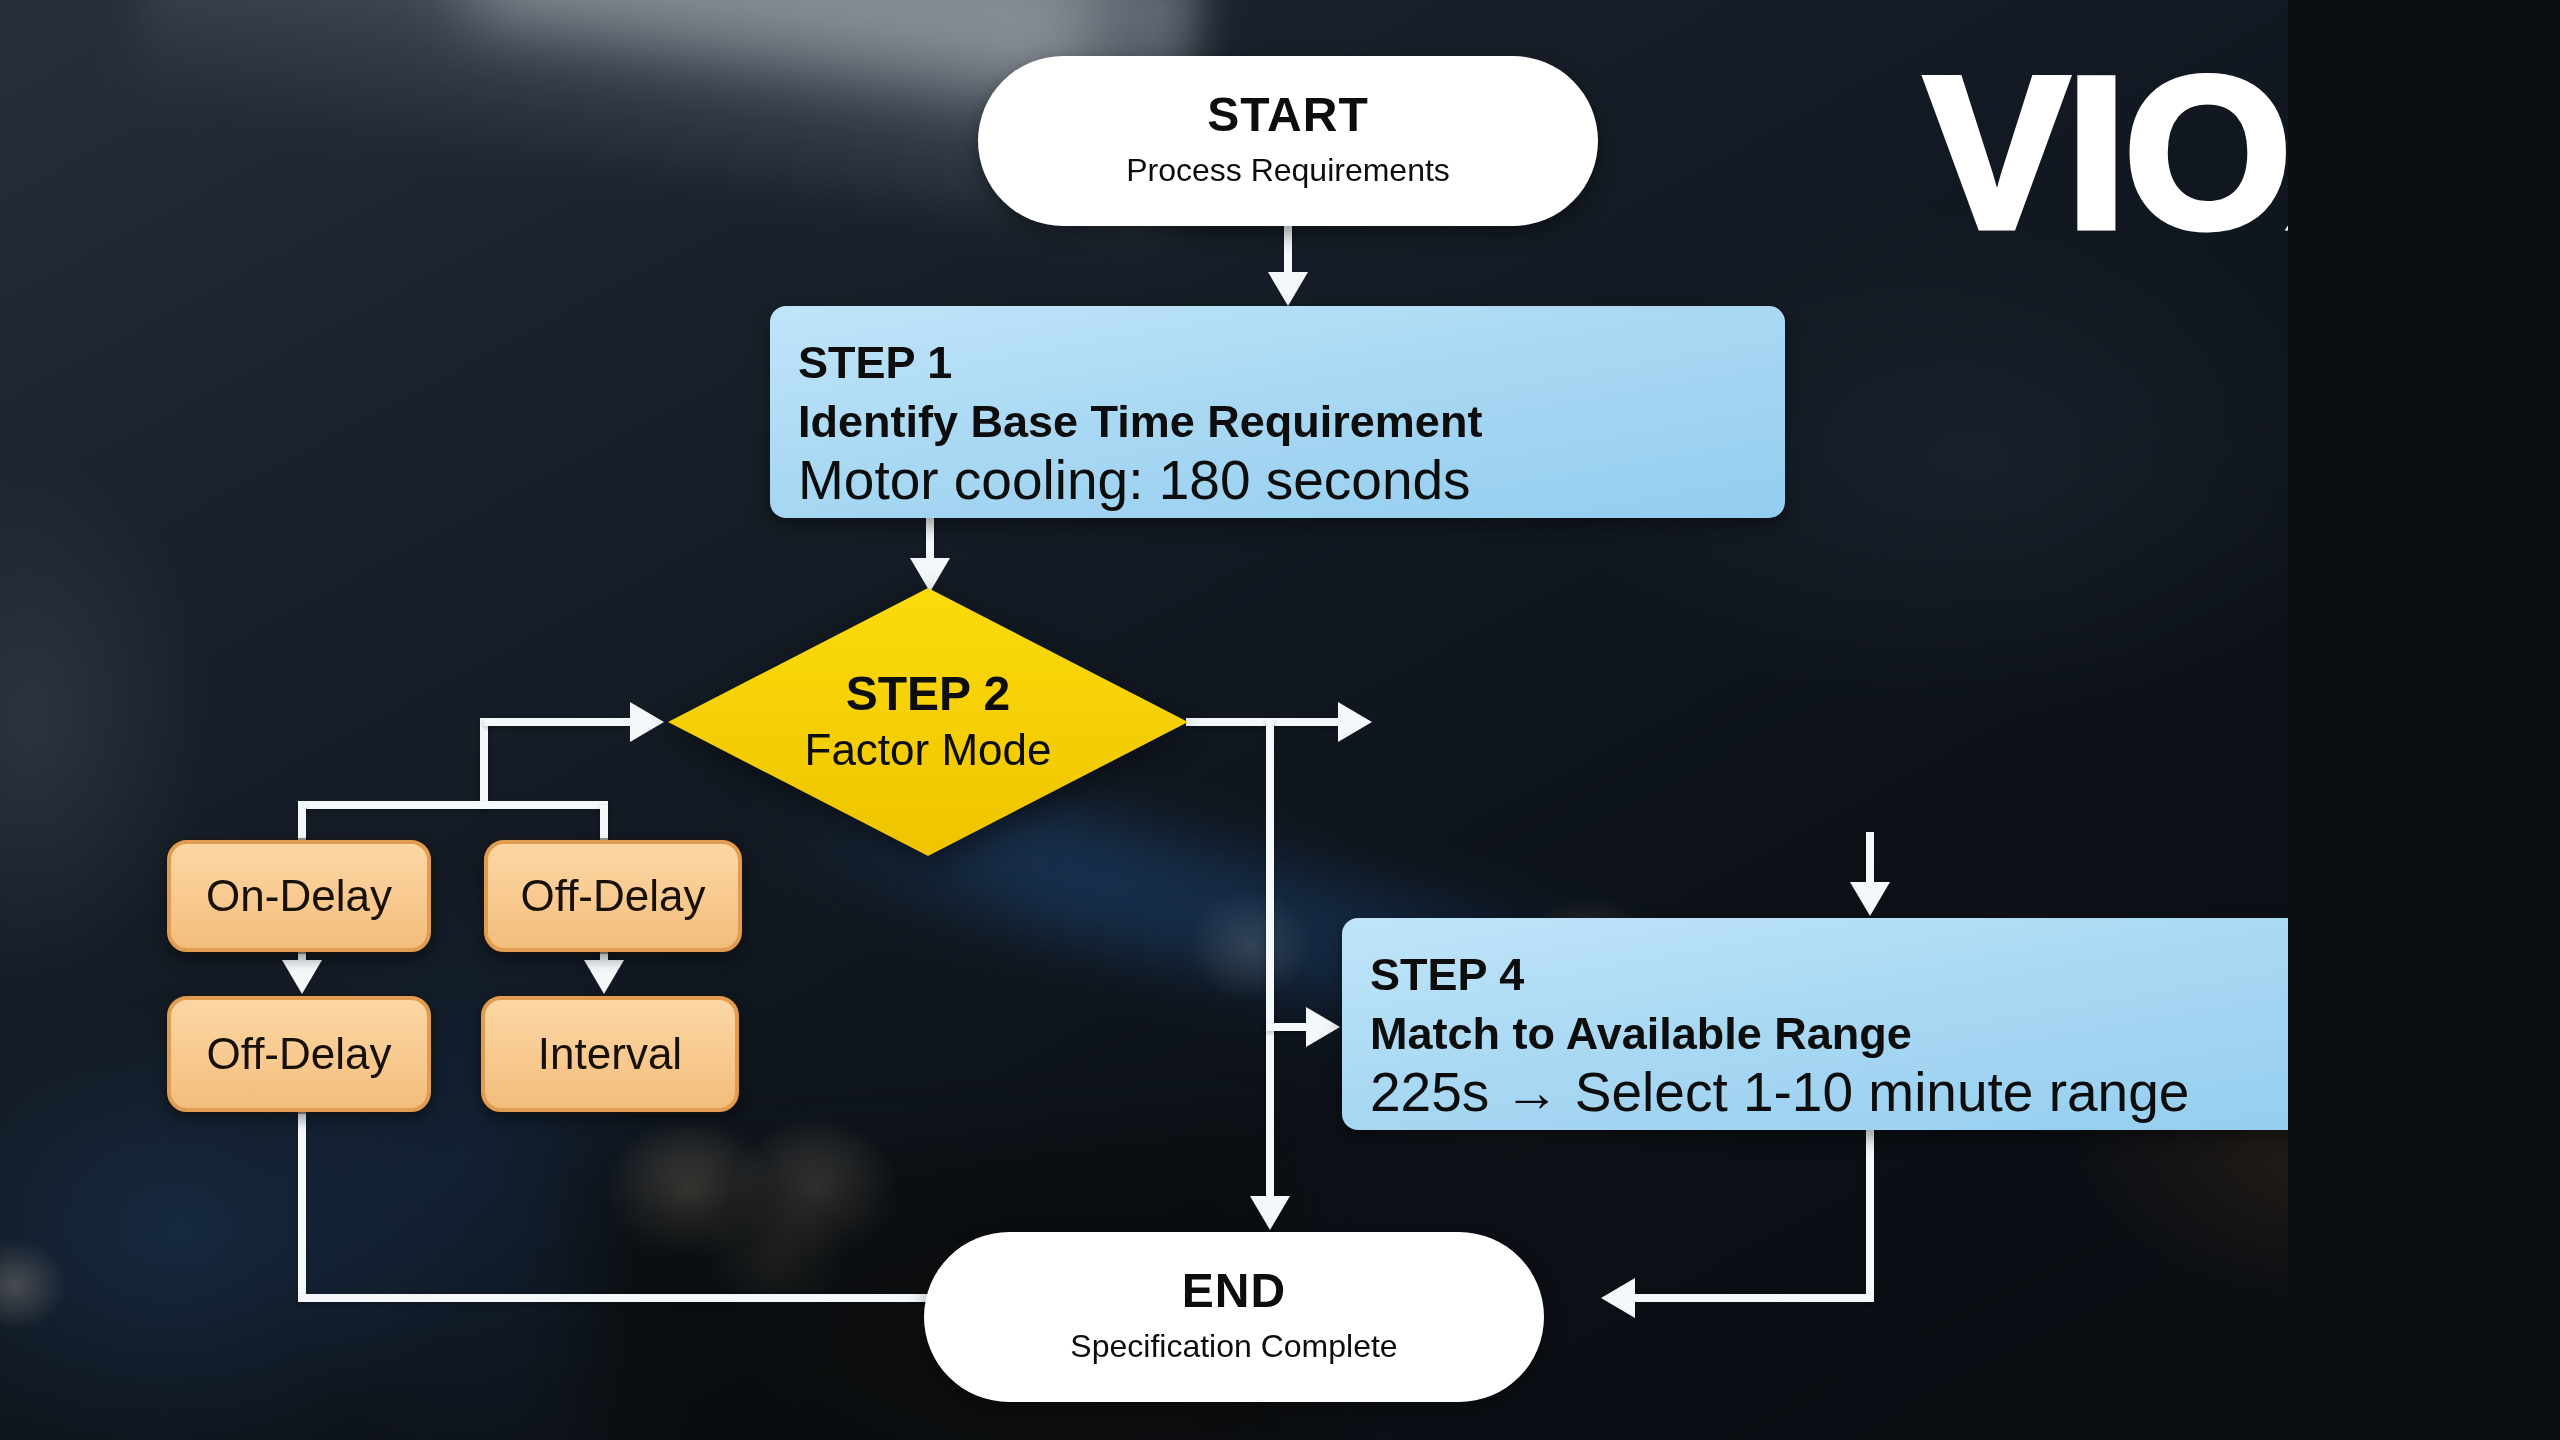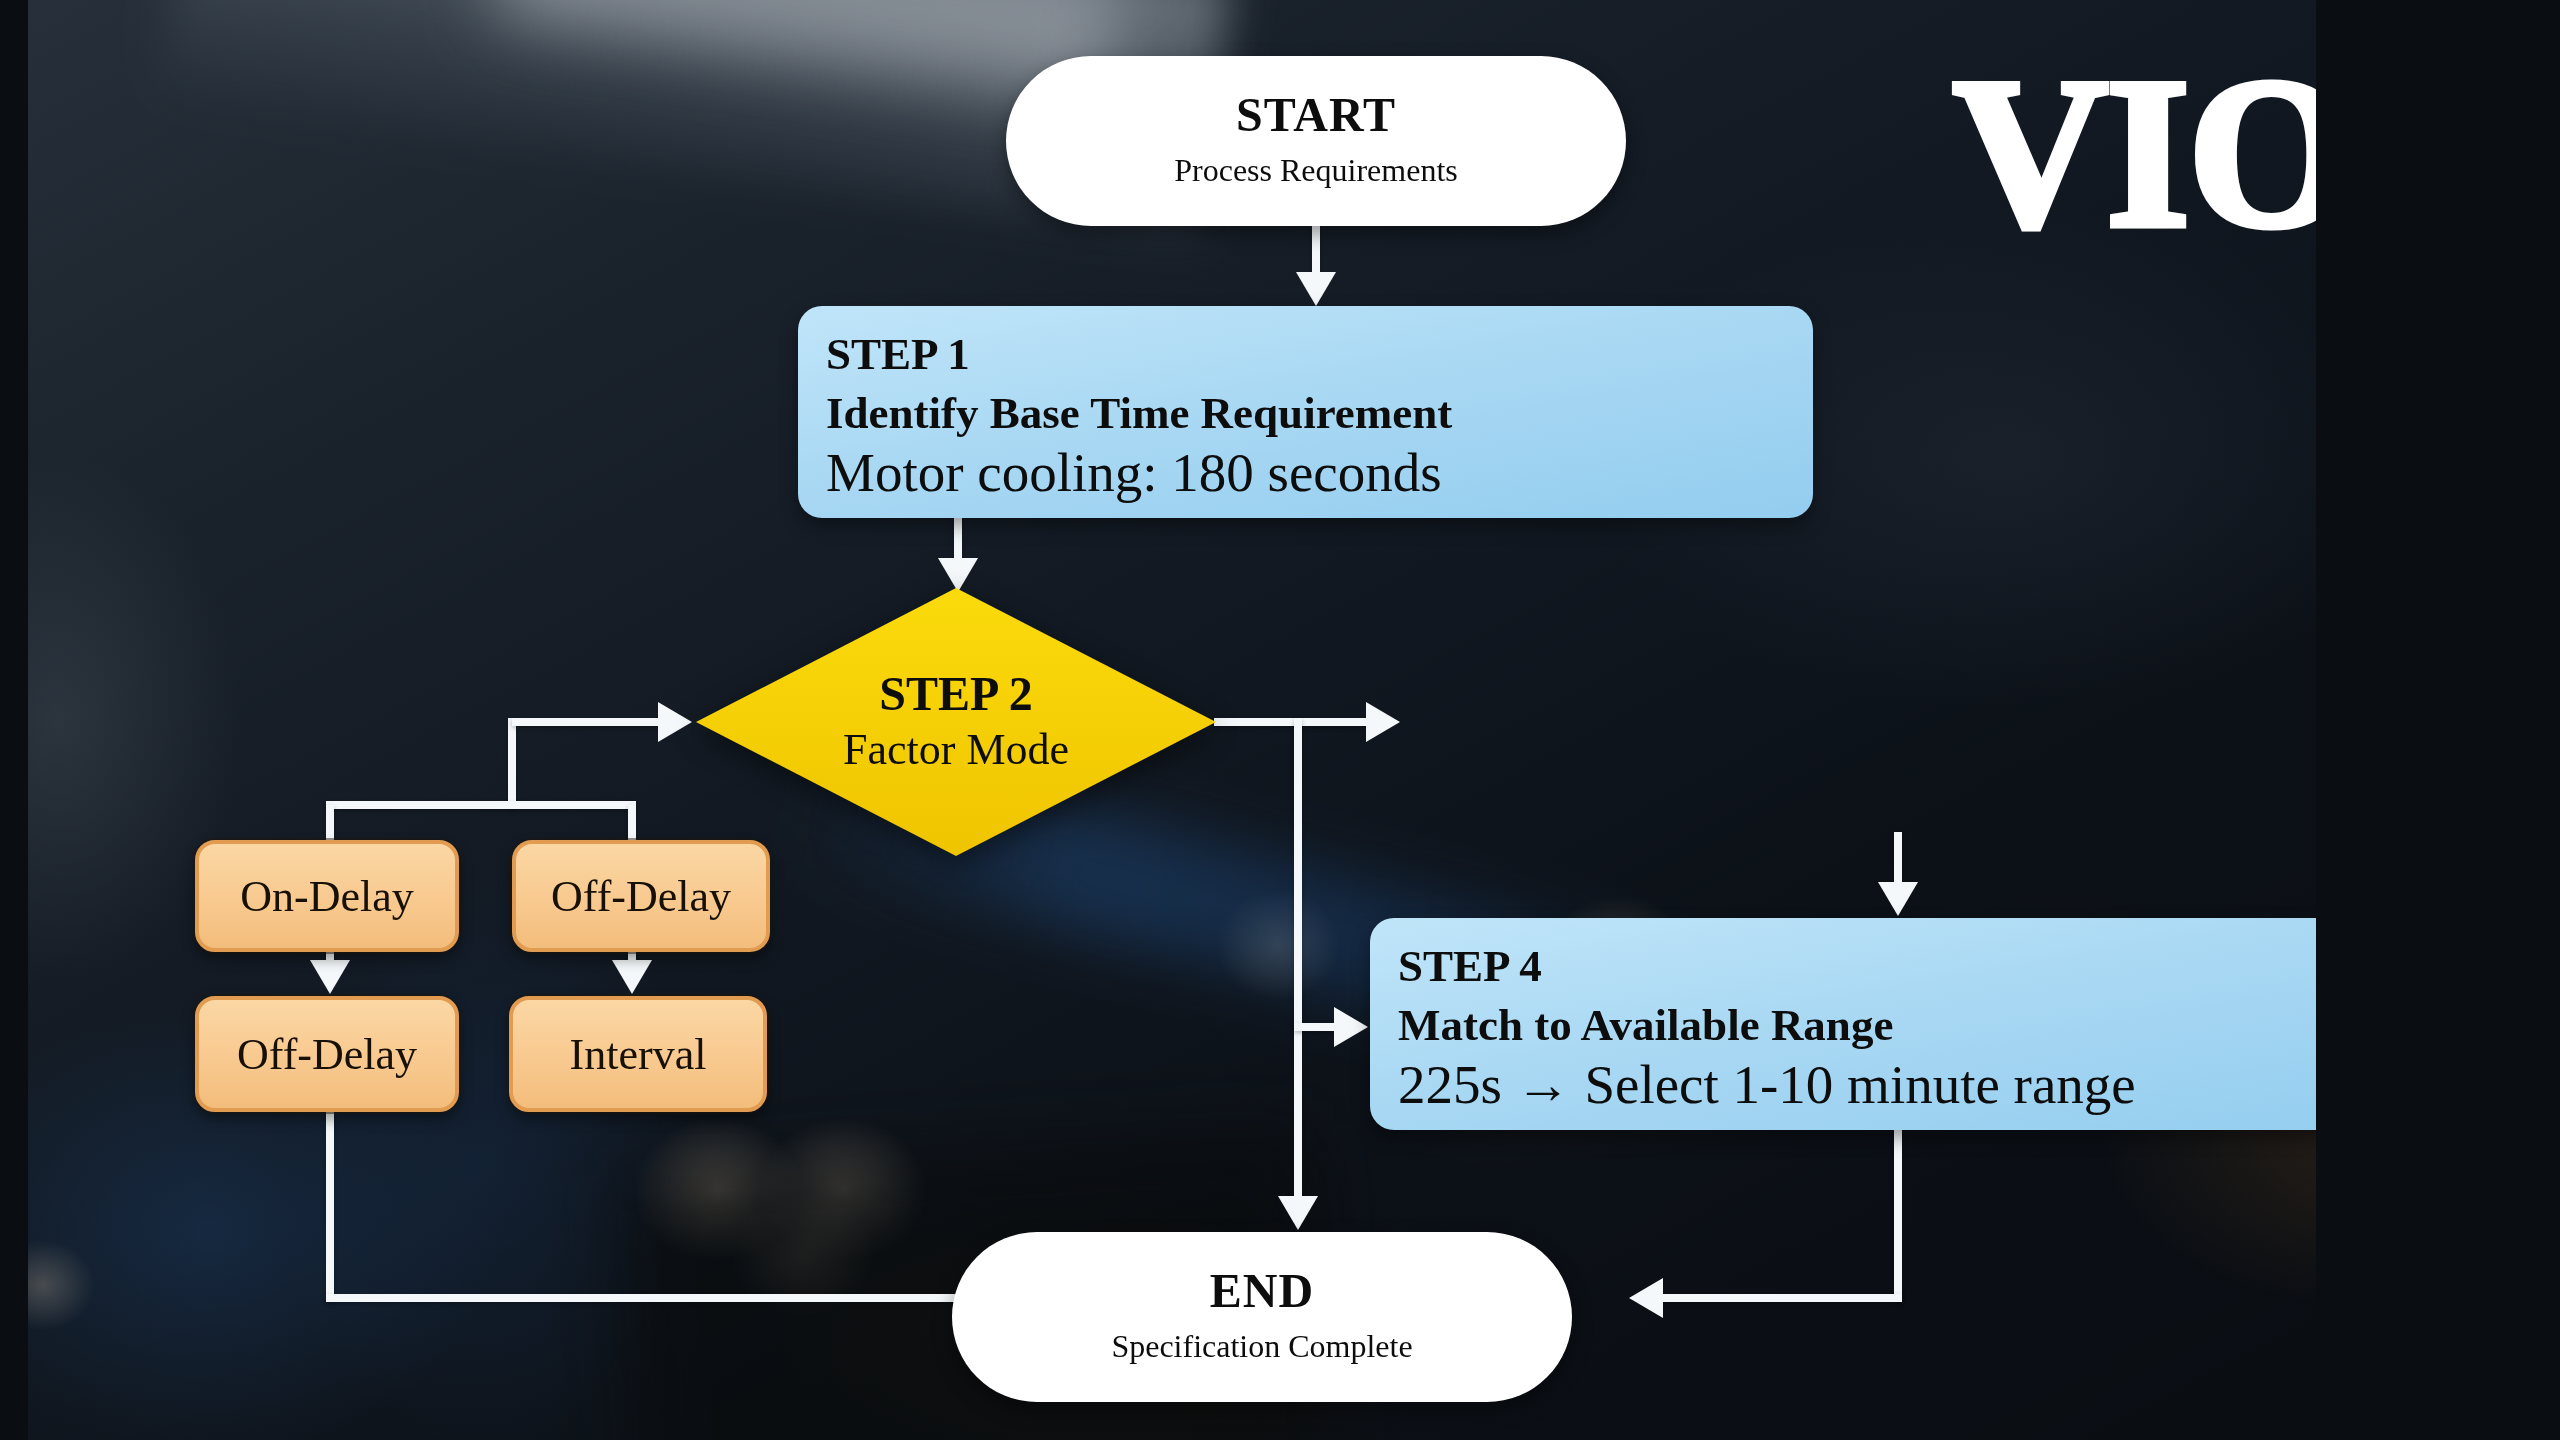"START" #stage { font-family: Liberation Serif, serif -> Liberation Sans, sans-serif; margin-left: 28px -> none }
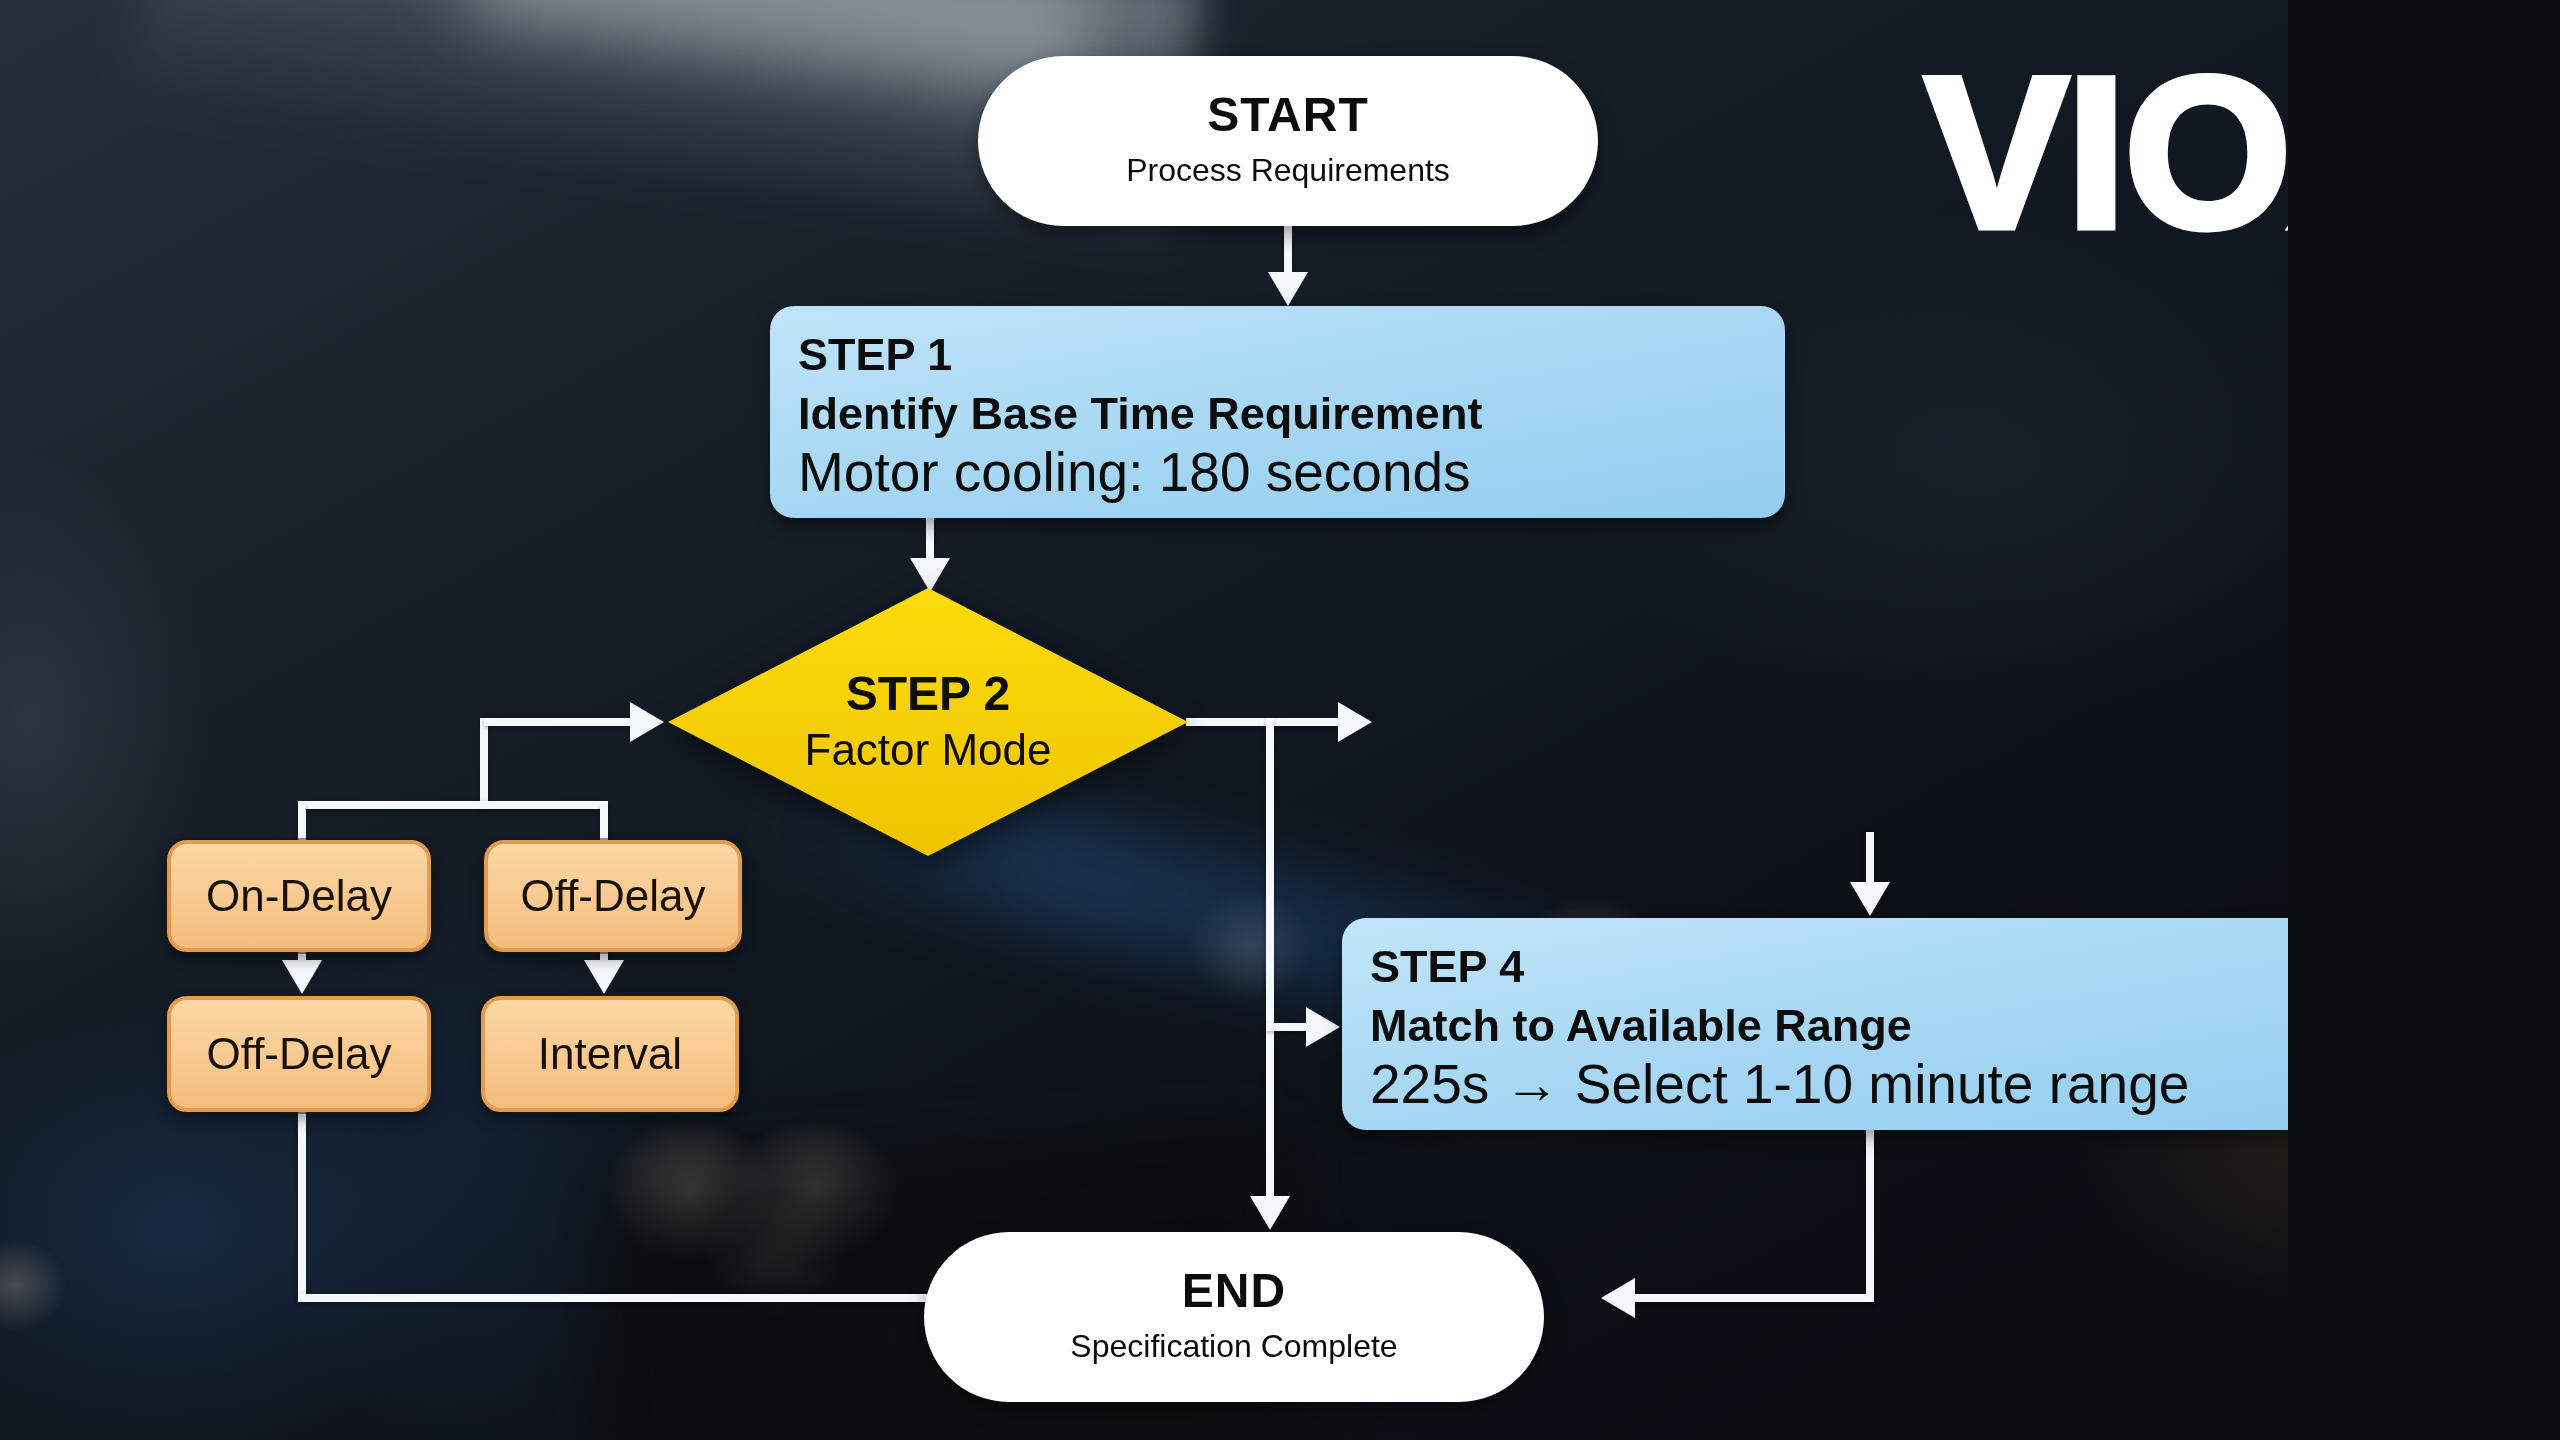"STEP 1" .process { border-radius: 24px -> 16px; padding: 19px 28px -> 27px 28px }
